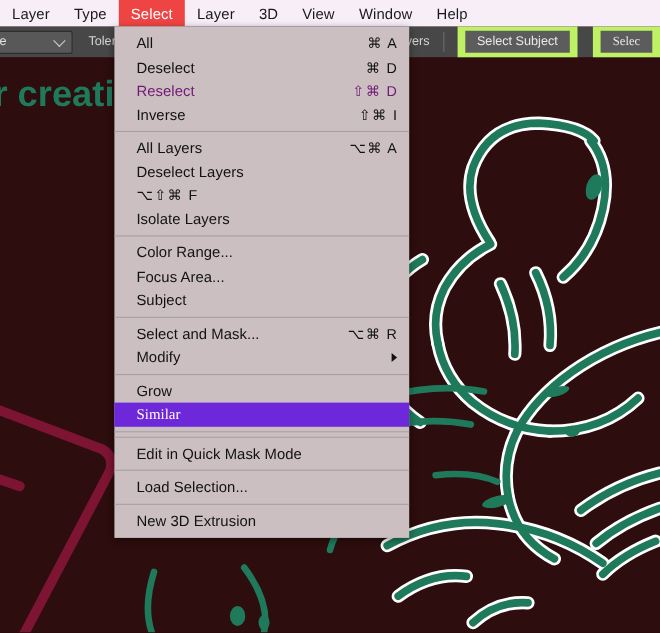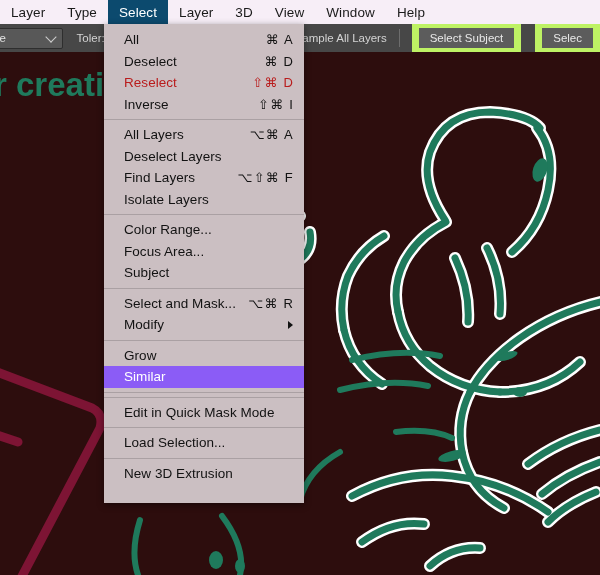"Select" .menubar-item.active { background: #0c4a6e -> #ef4444 }
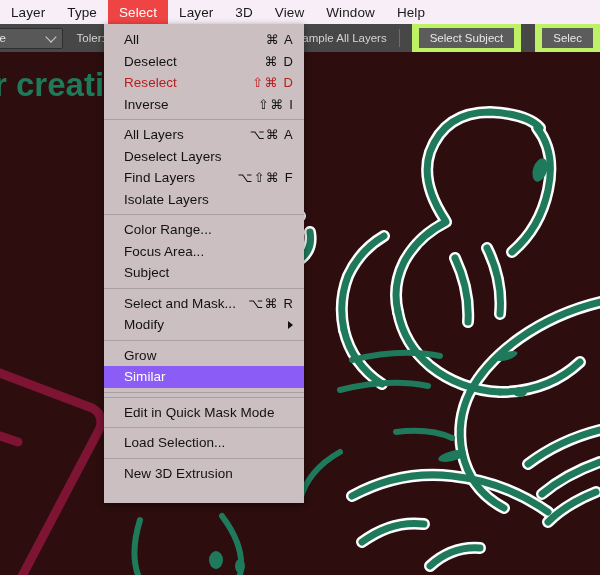"All" #dropdown { padding: 5px 0 19px 0 -> 5px 0 5px 0; width: 200px -> 268px }
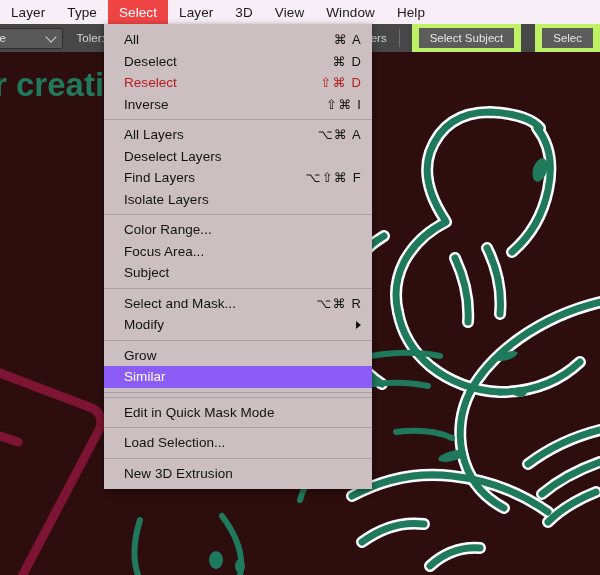"Selec" .opt-button + .opt-button { font-family: none -> Liberation Serif, serif }
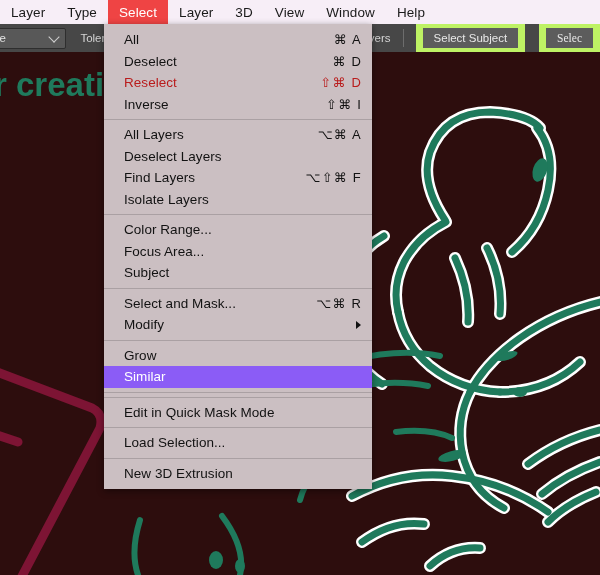"Reselect" .menu-row.disabled { color: #b91c1c -> #701a75 }
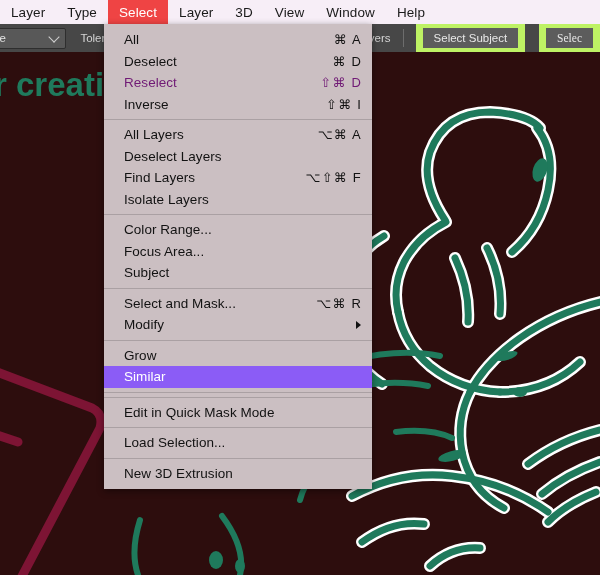"Find Layers" span.m-label { html: <span>Find Layers</span> -> none }
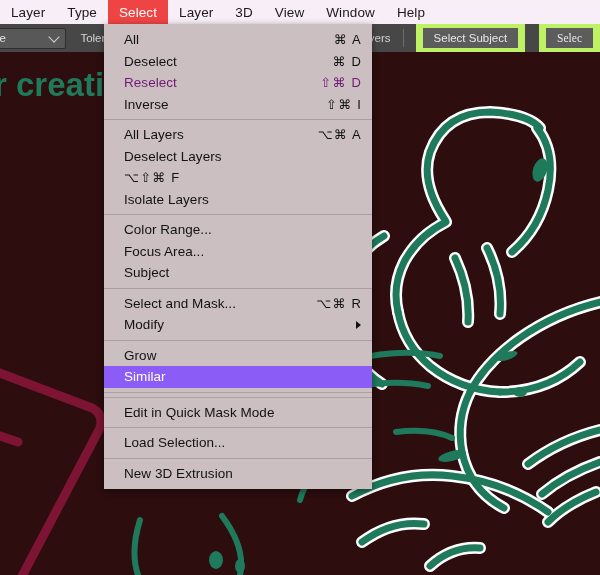"Similar" .menu-row.highlight { background: #8b5cf6 -> #6d28d9; font-family: none -> Liberation Serif, serif }
